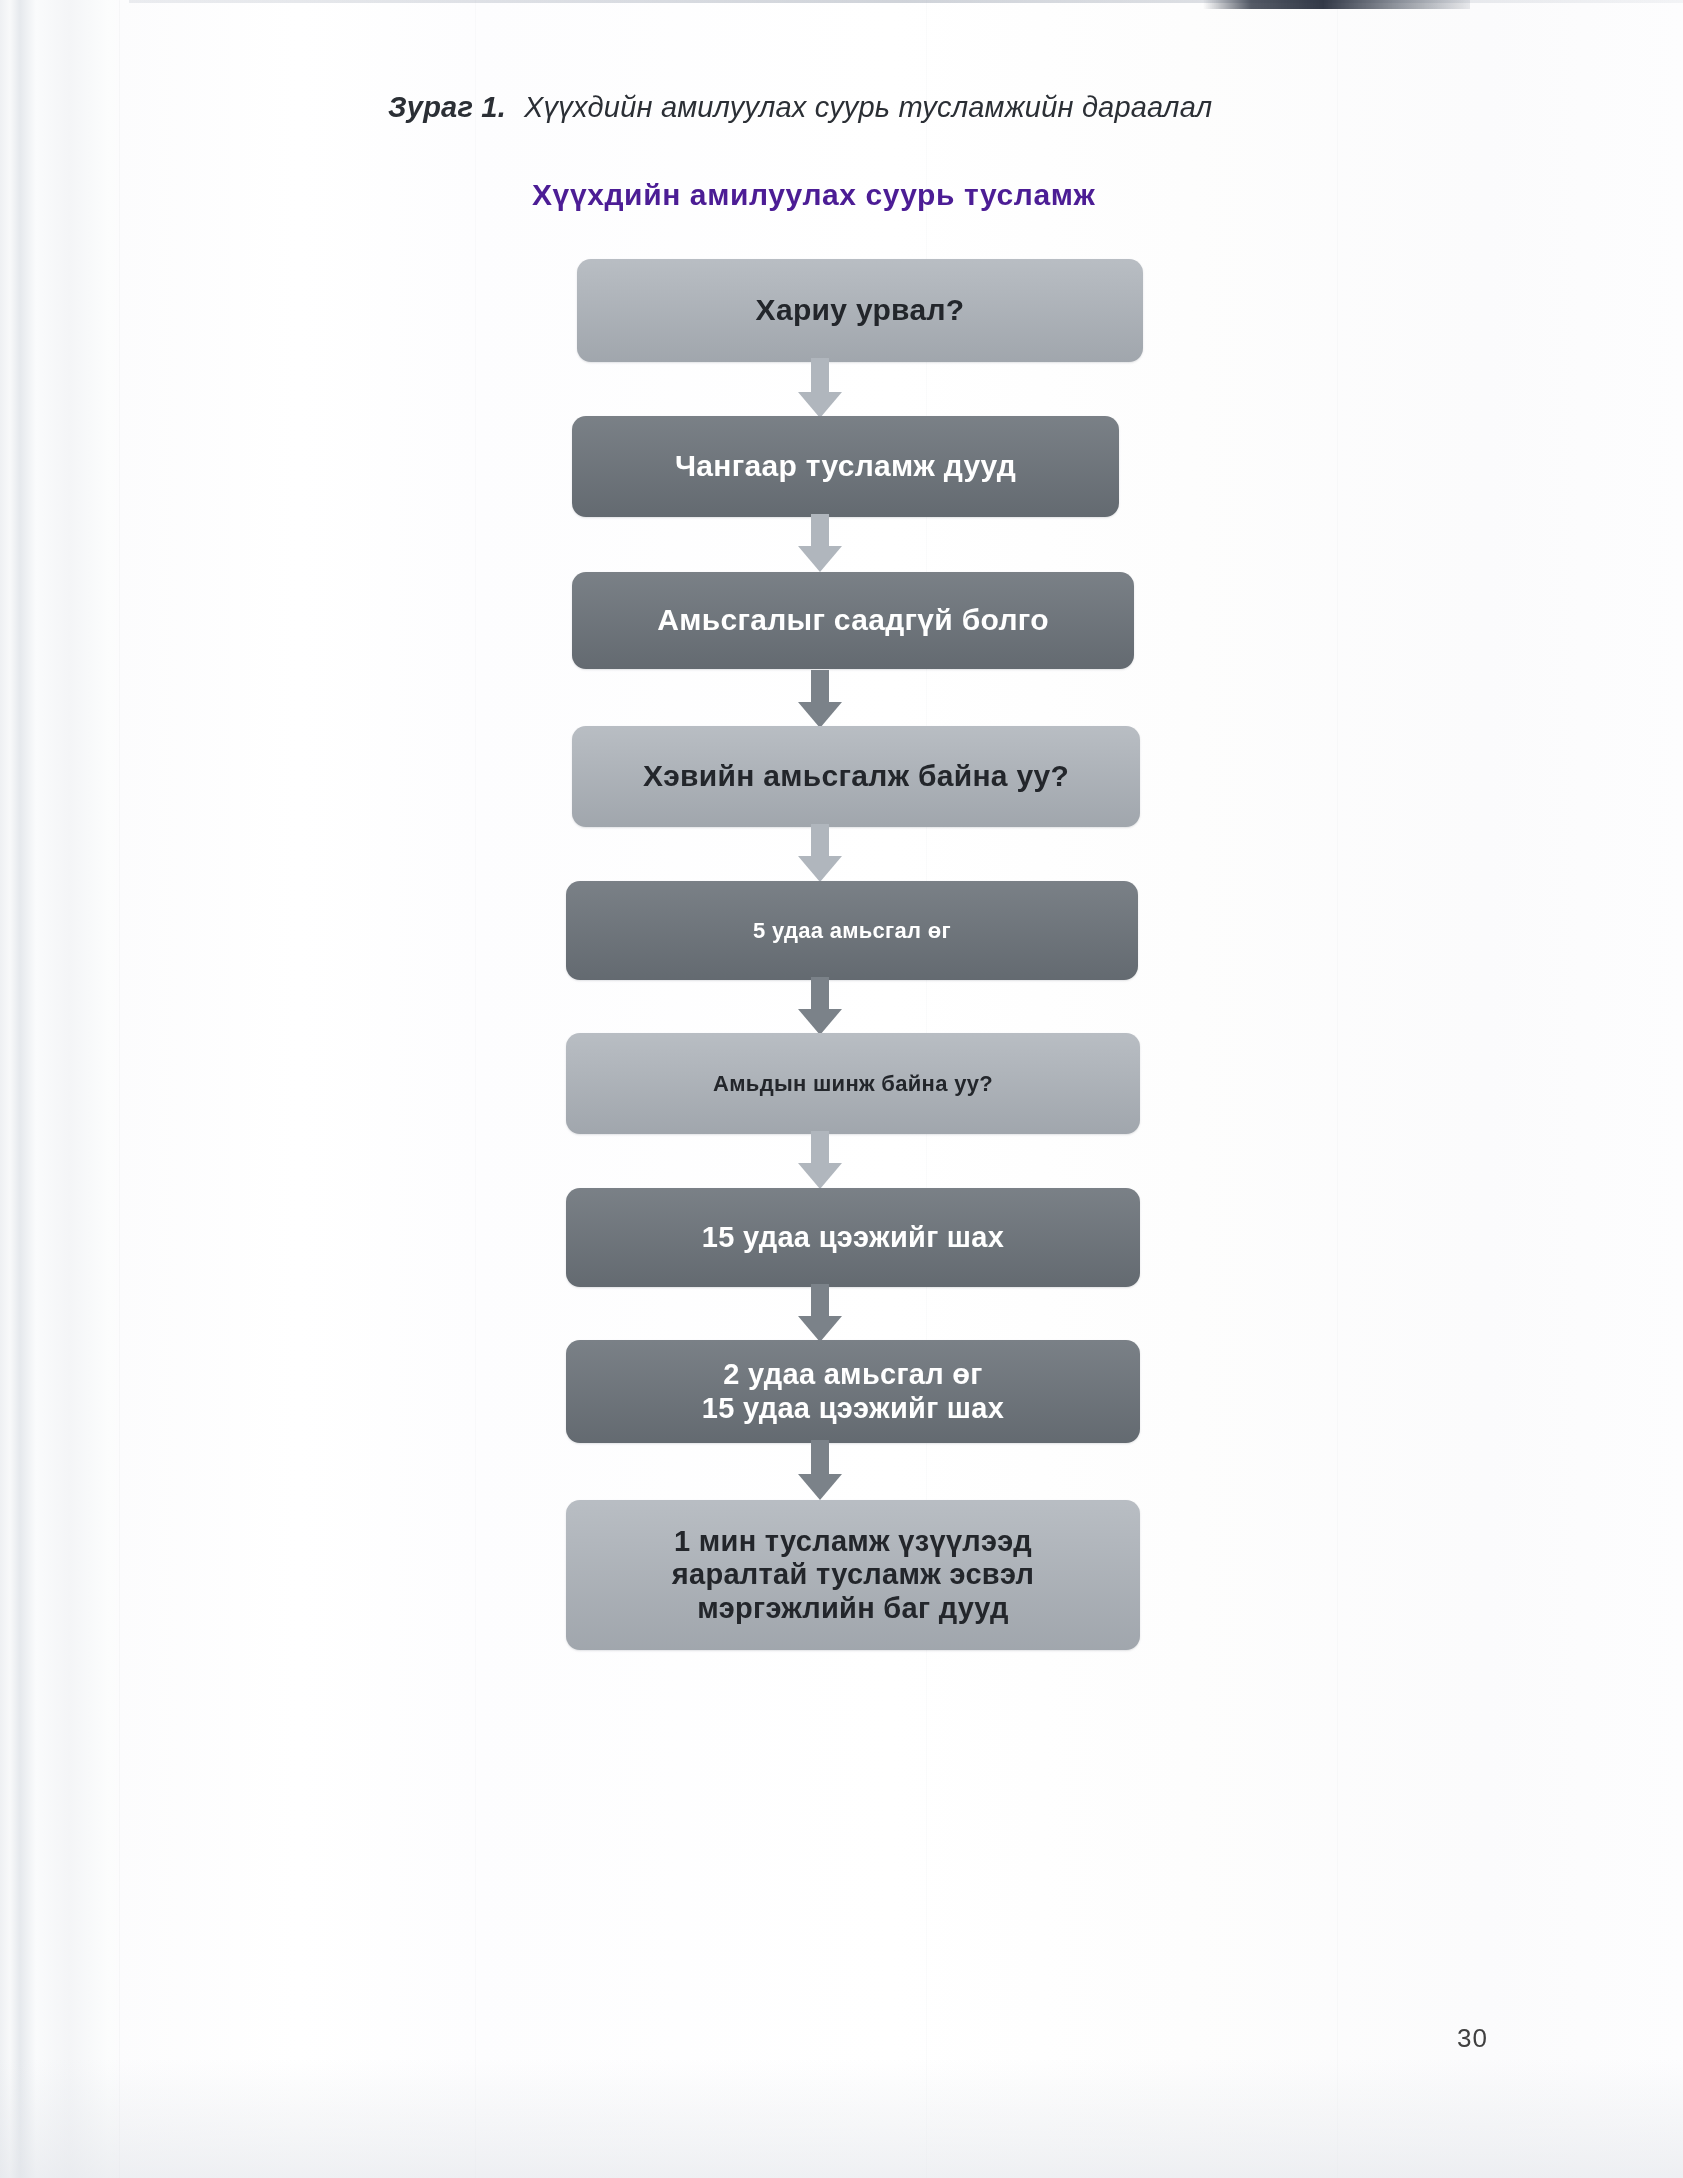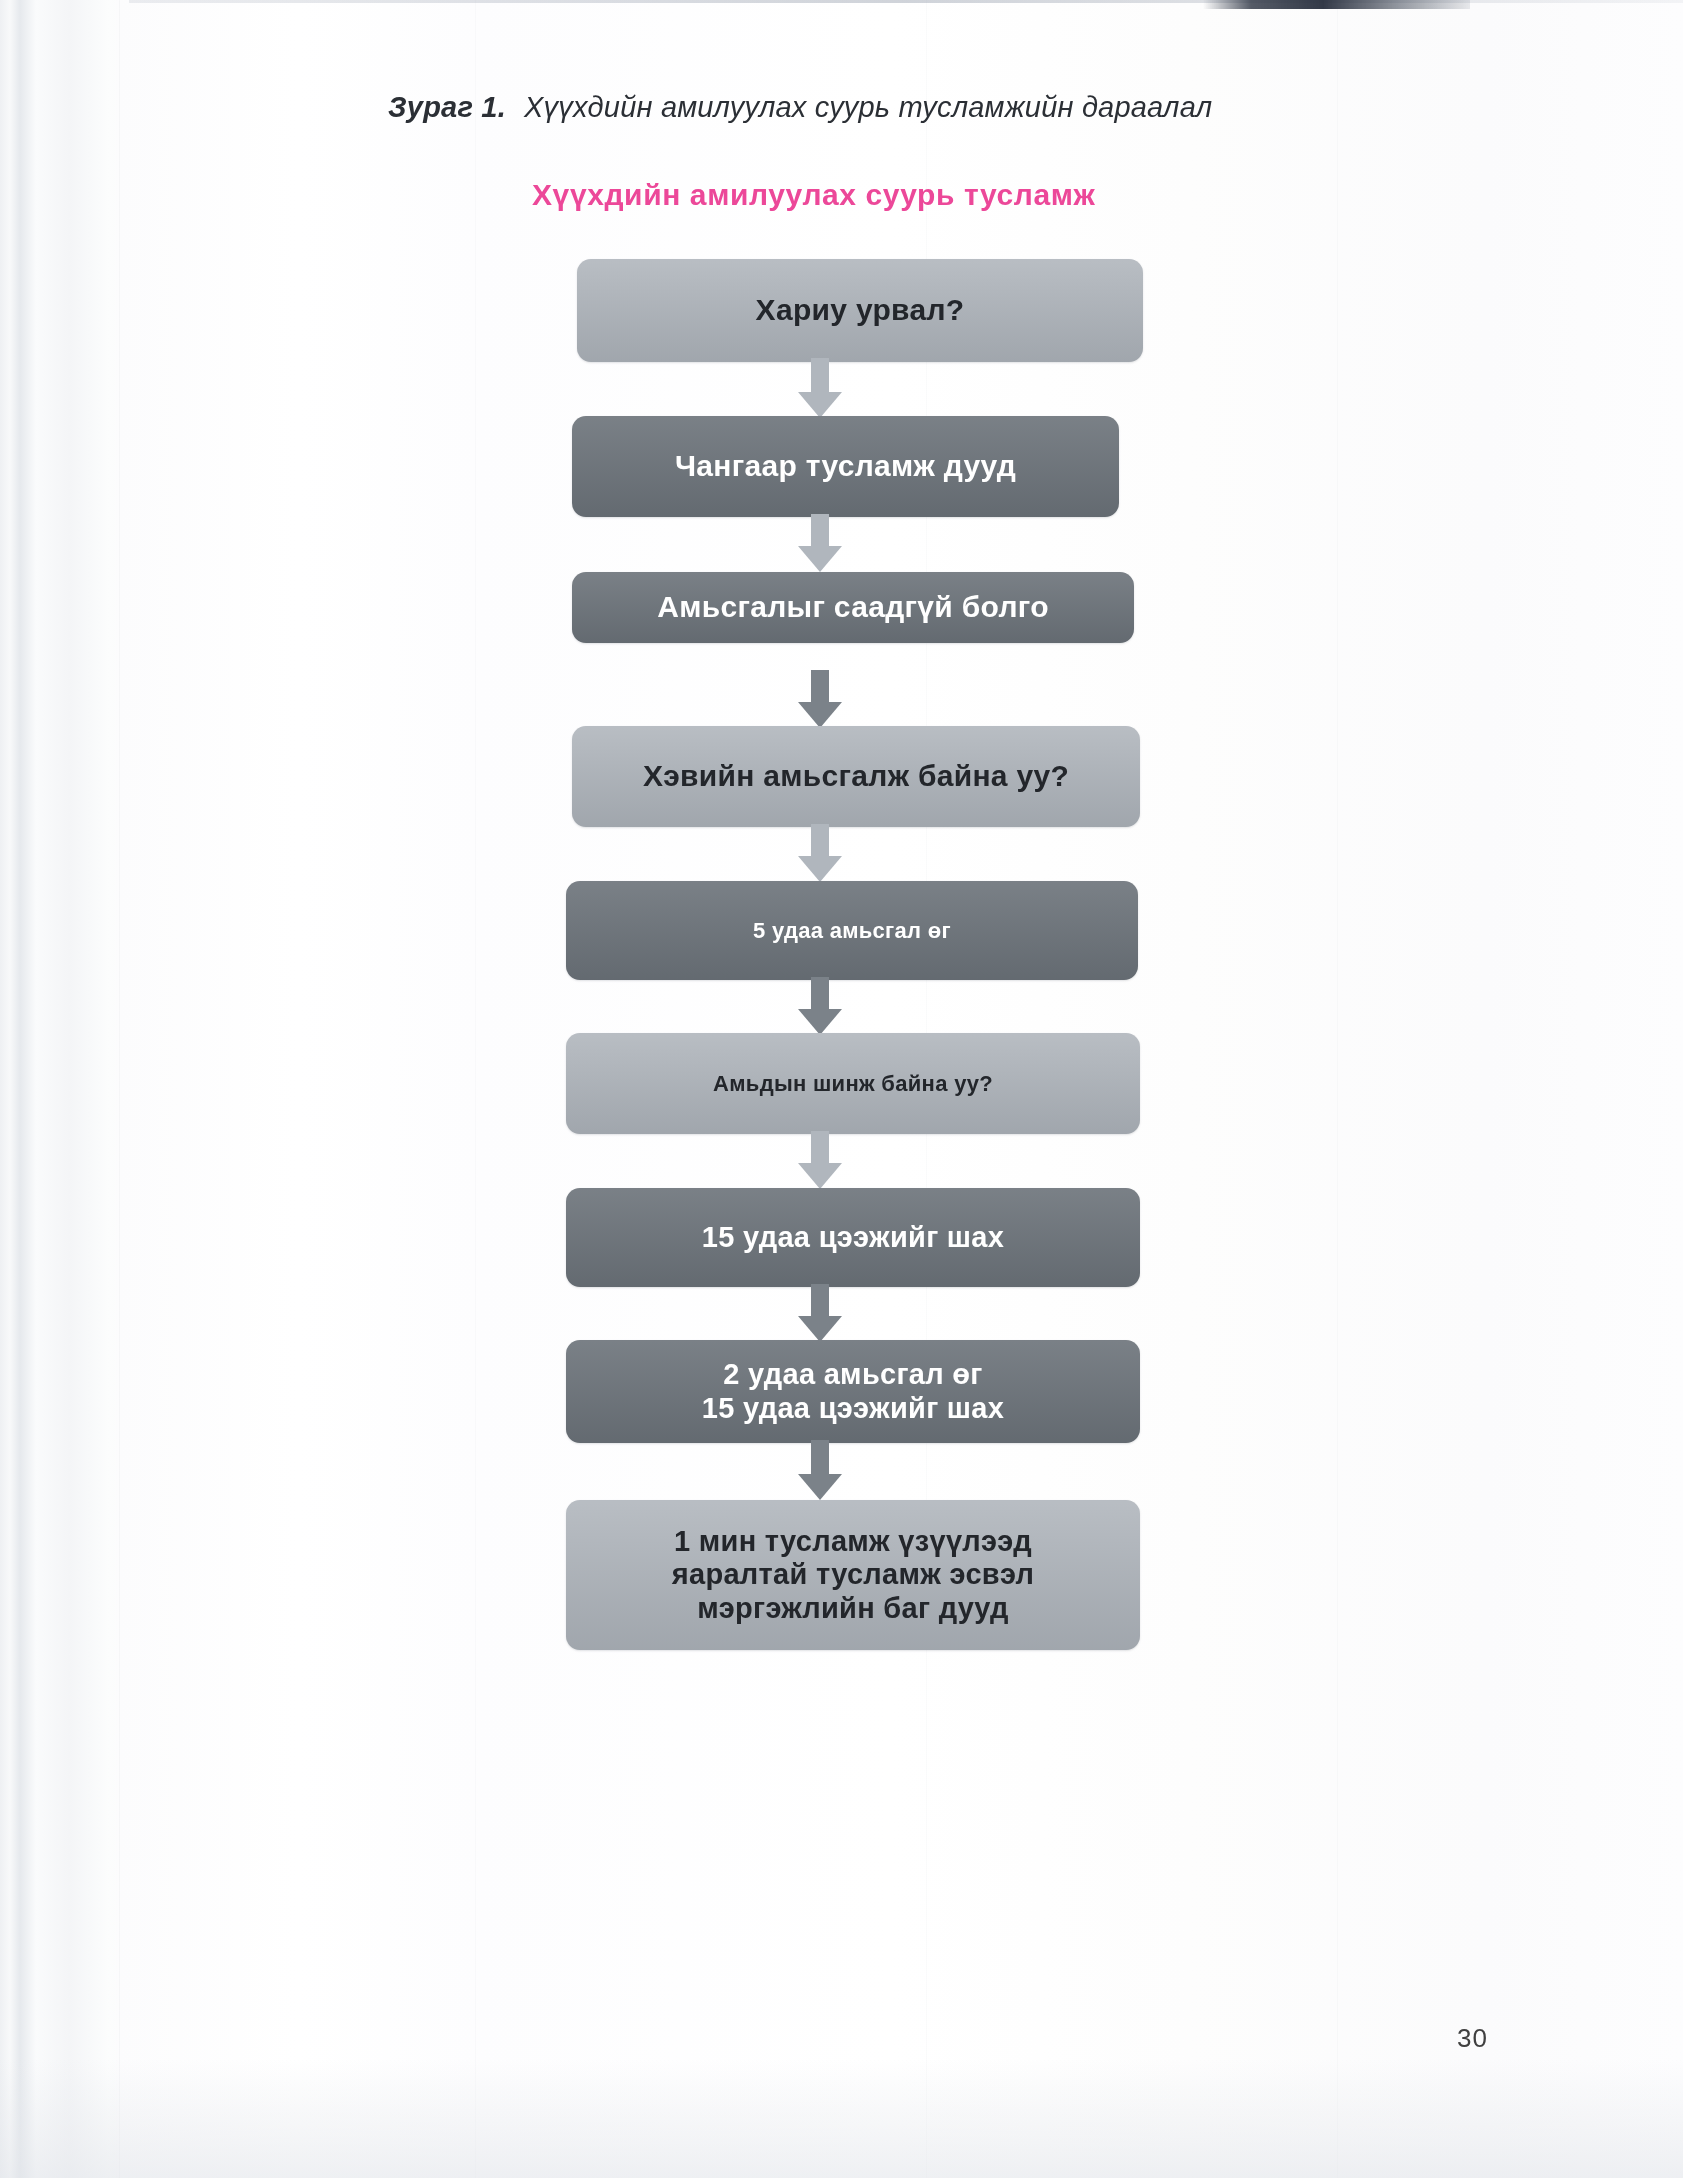"Хүүхдийн амилуулах суурь тусламж" .chart-title { color: #ec4899 -> #4c1d95 }
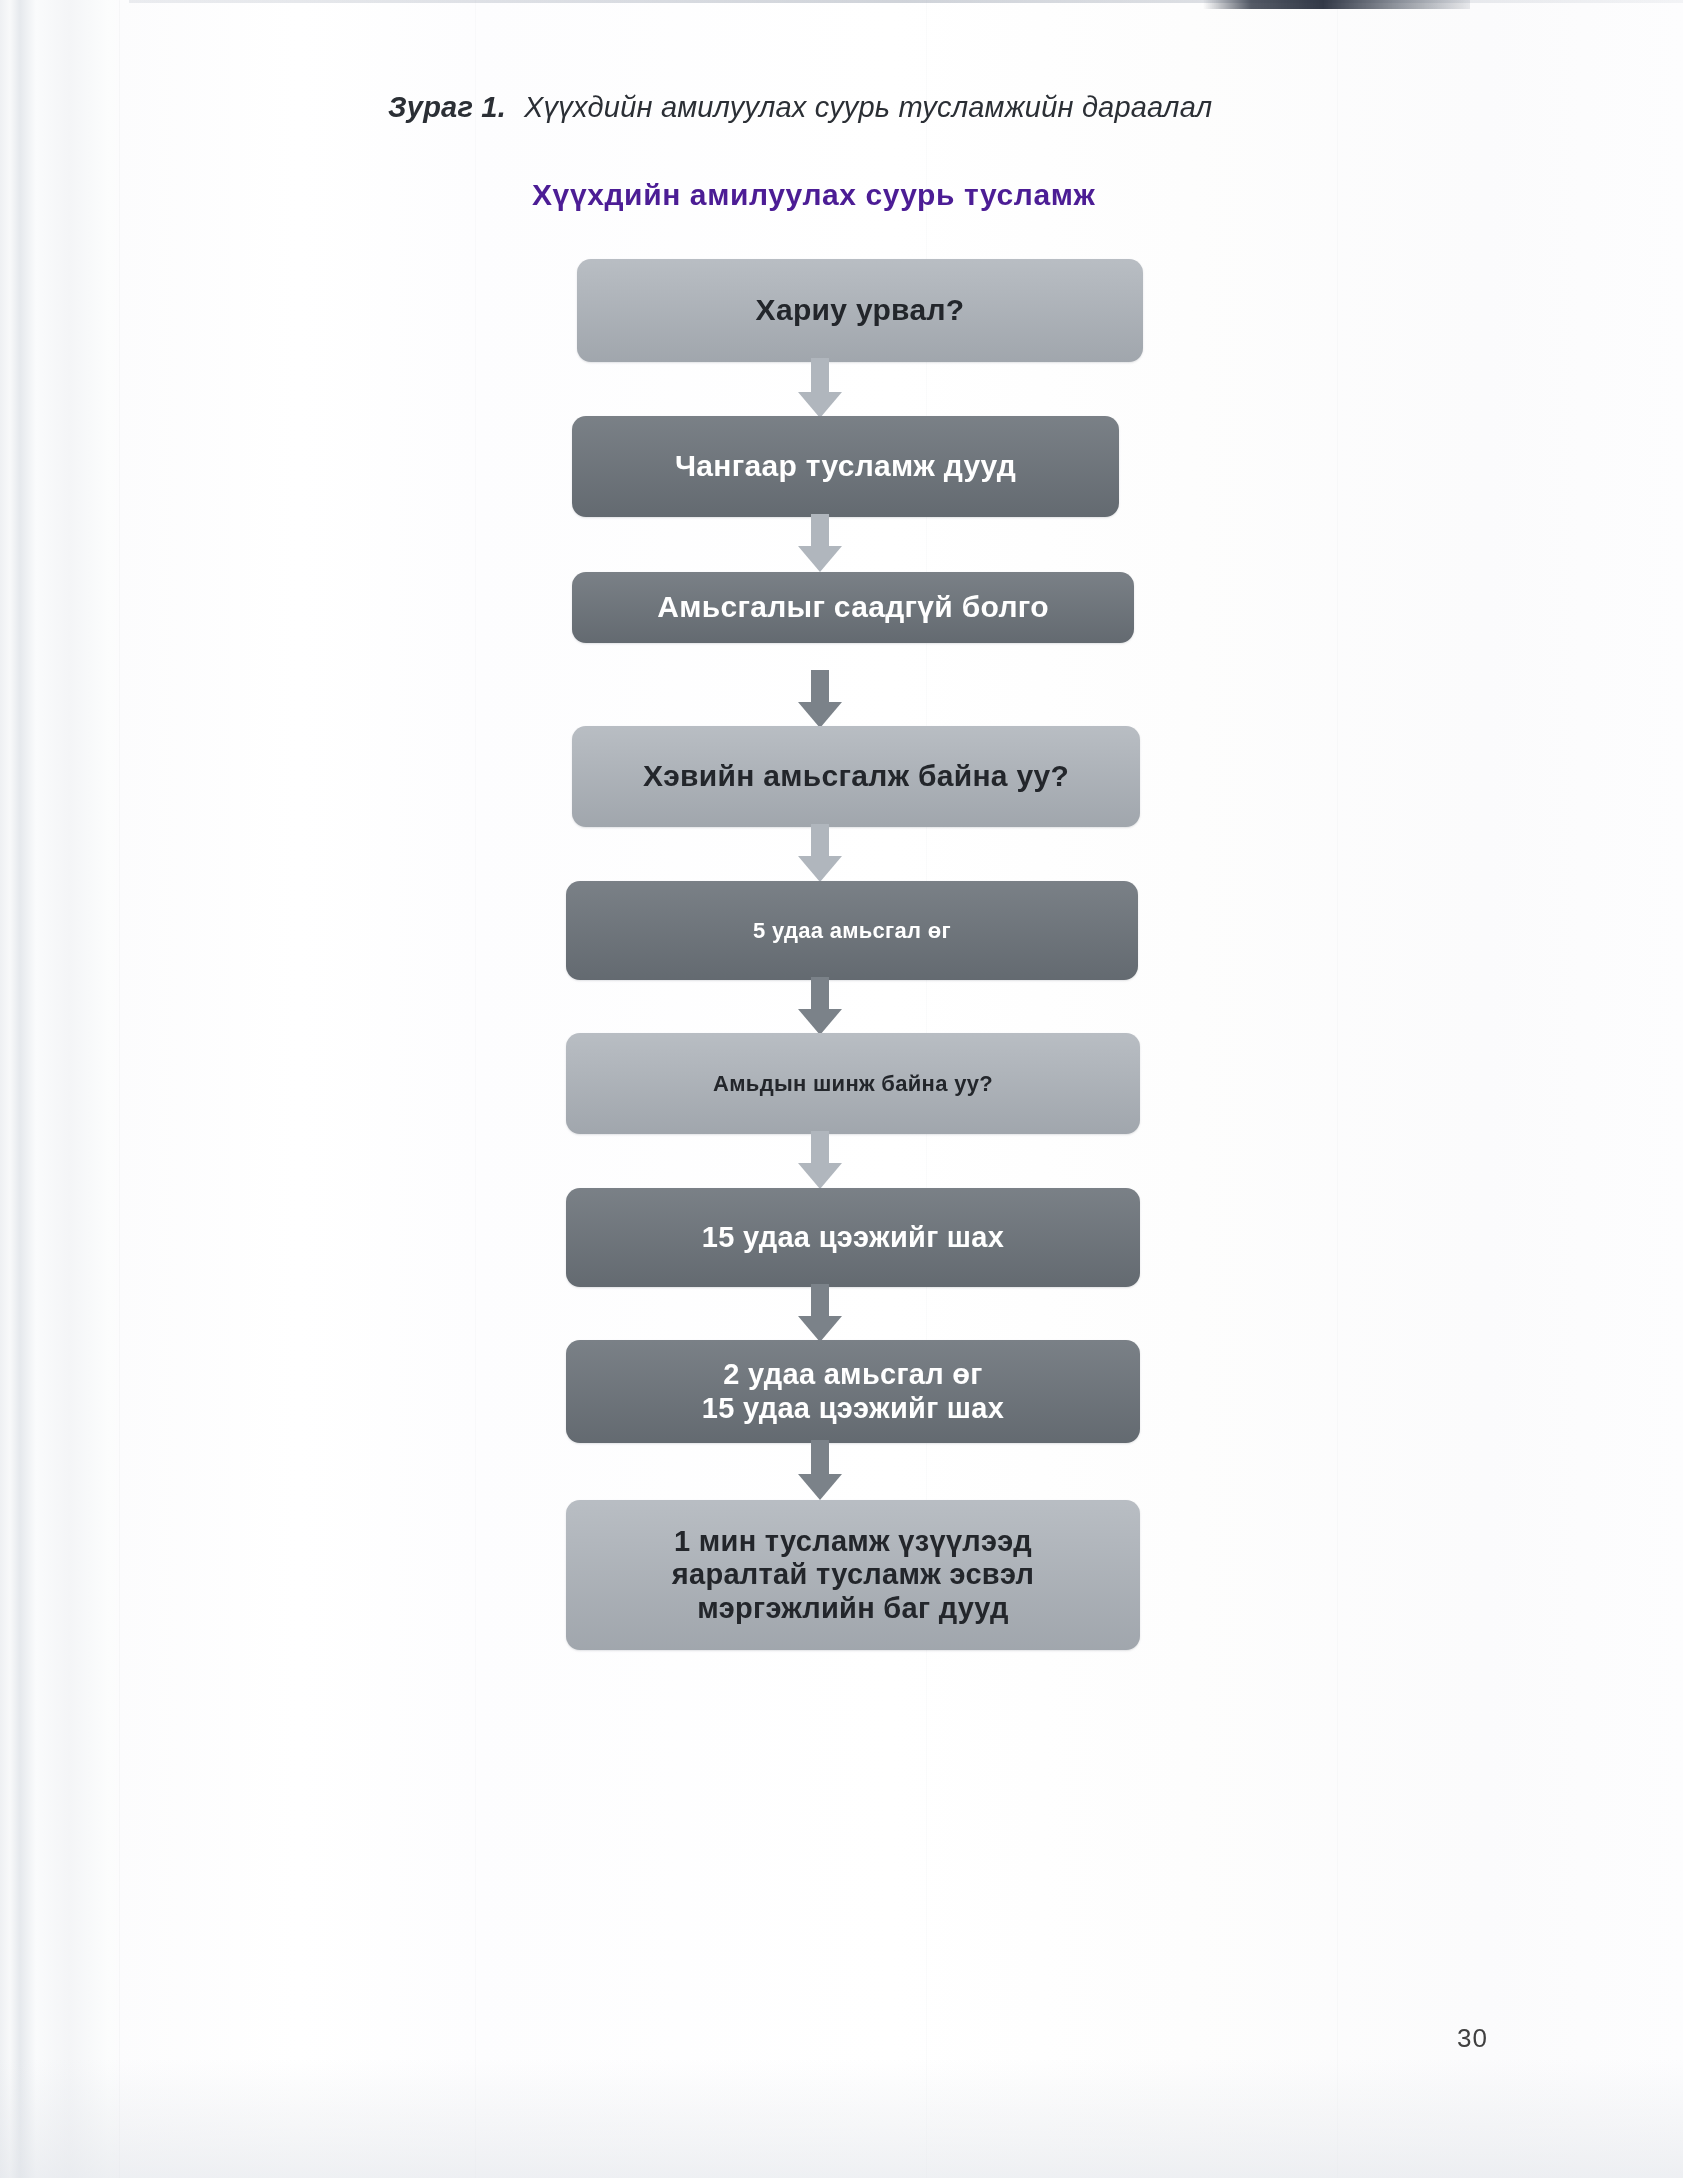"Амьсгалыг саадгүй болго" div.node { height: 71px -> 97px }
